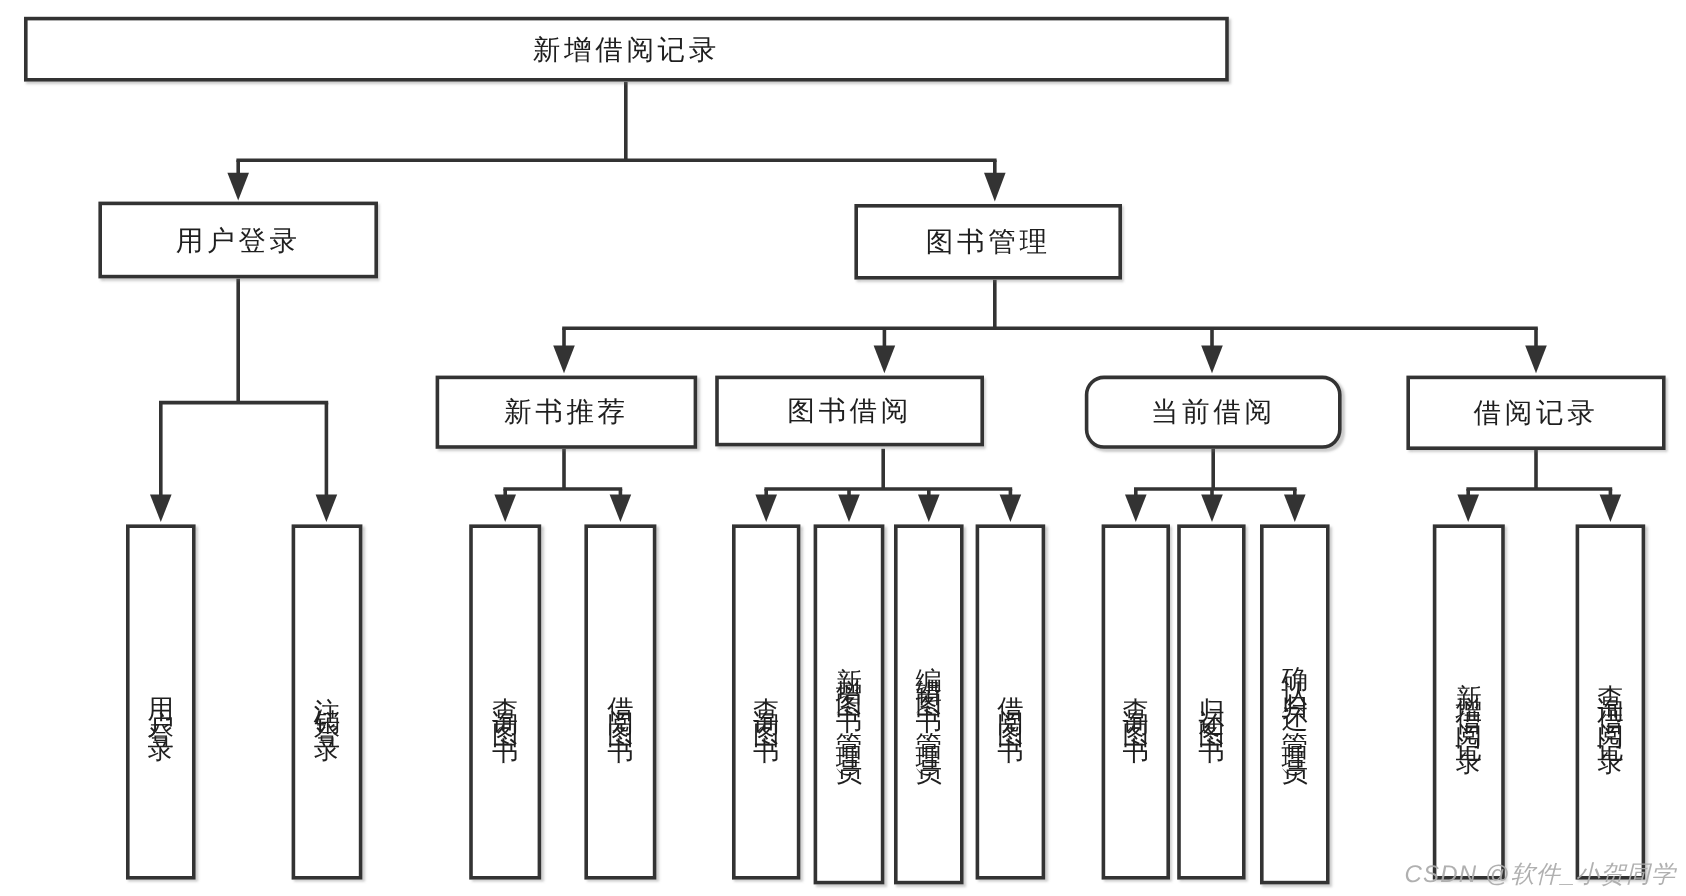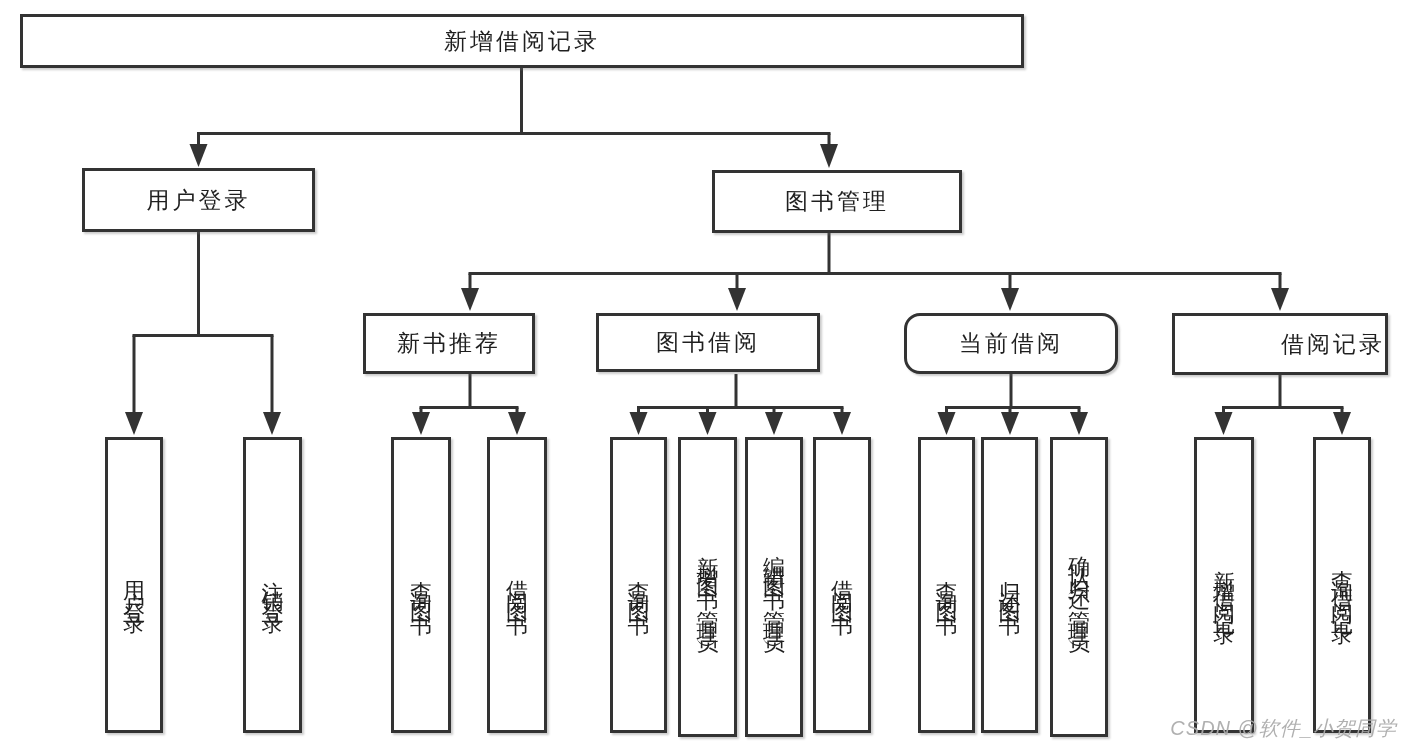"图书管理" div.box { width: 250px -> 223px }
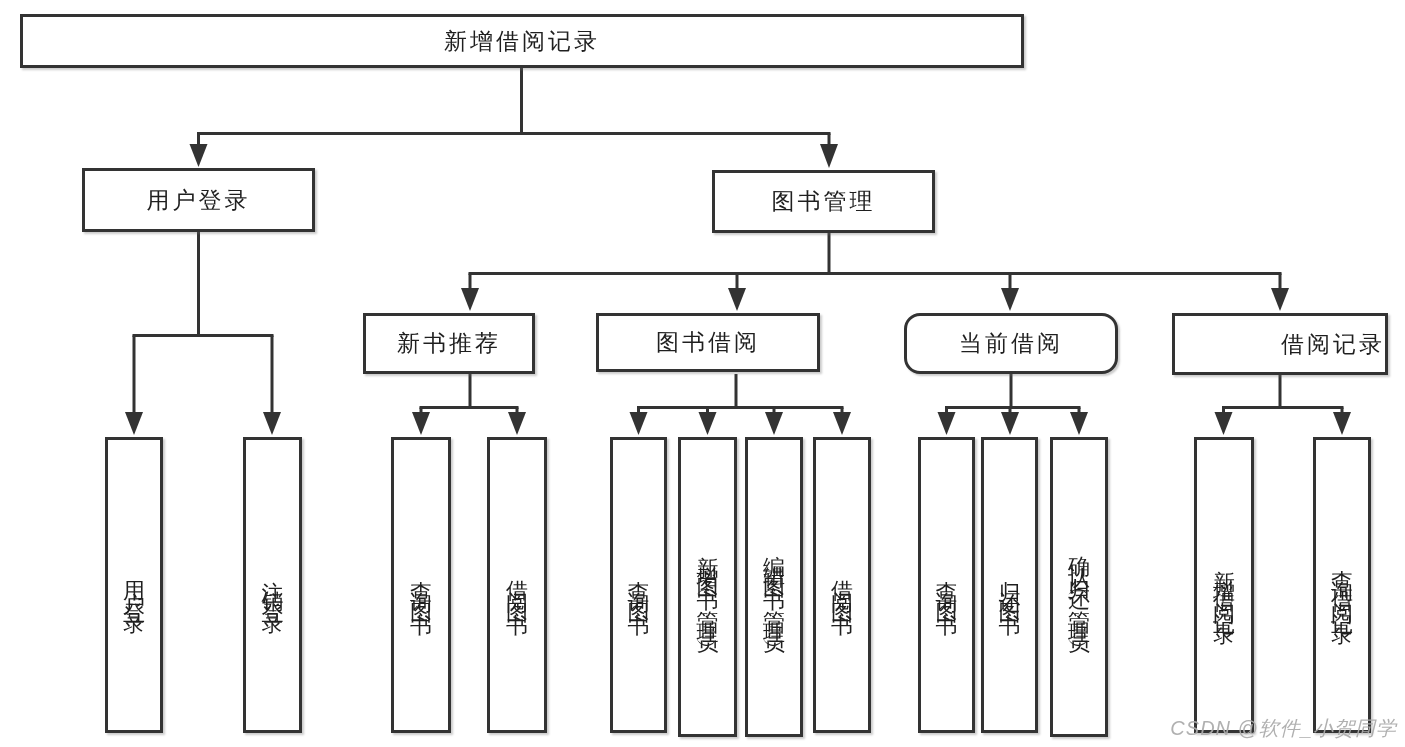"新书推荐" div.box { width: 172px -> 218px }
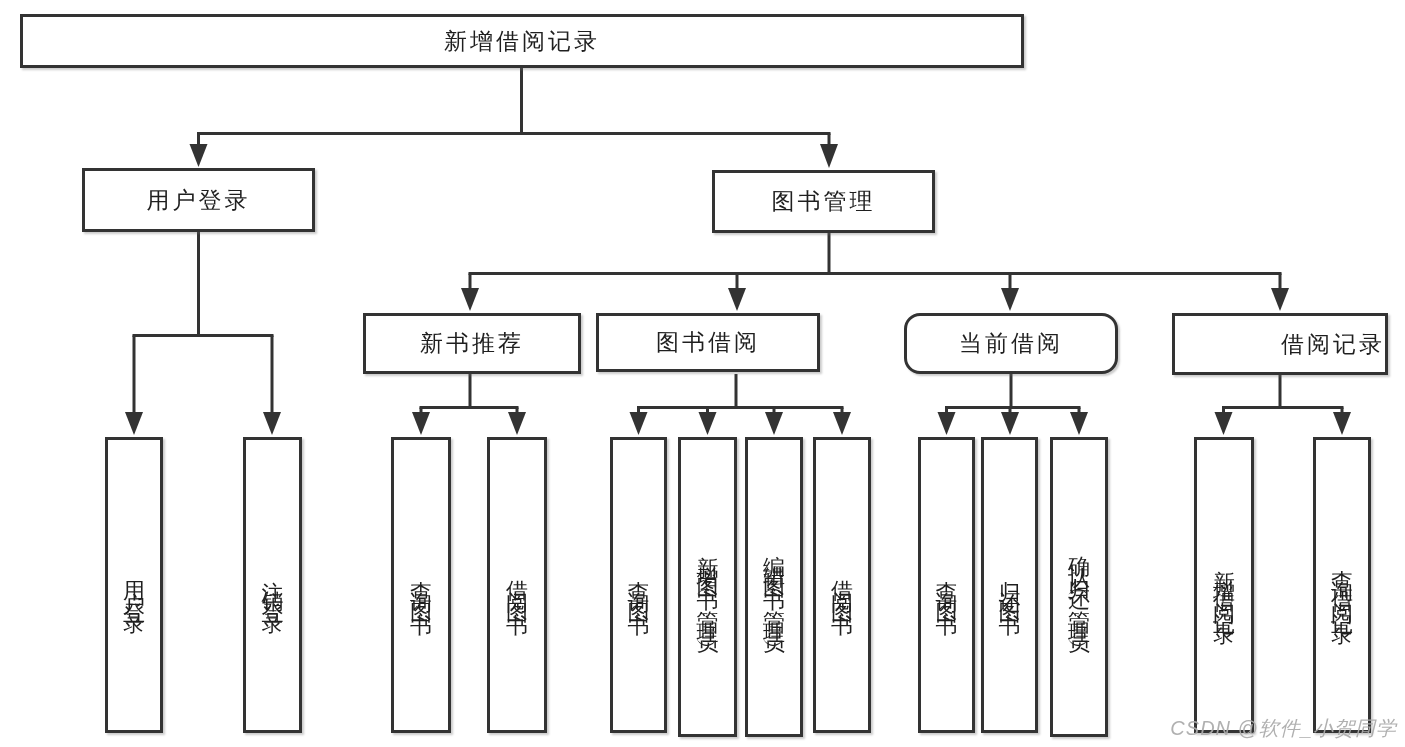"借阅记录" div.box { justify-content: flex-end -> none }
